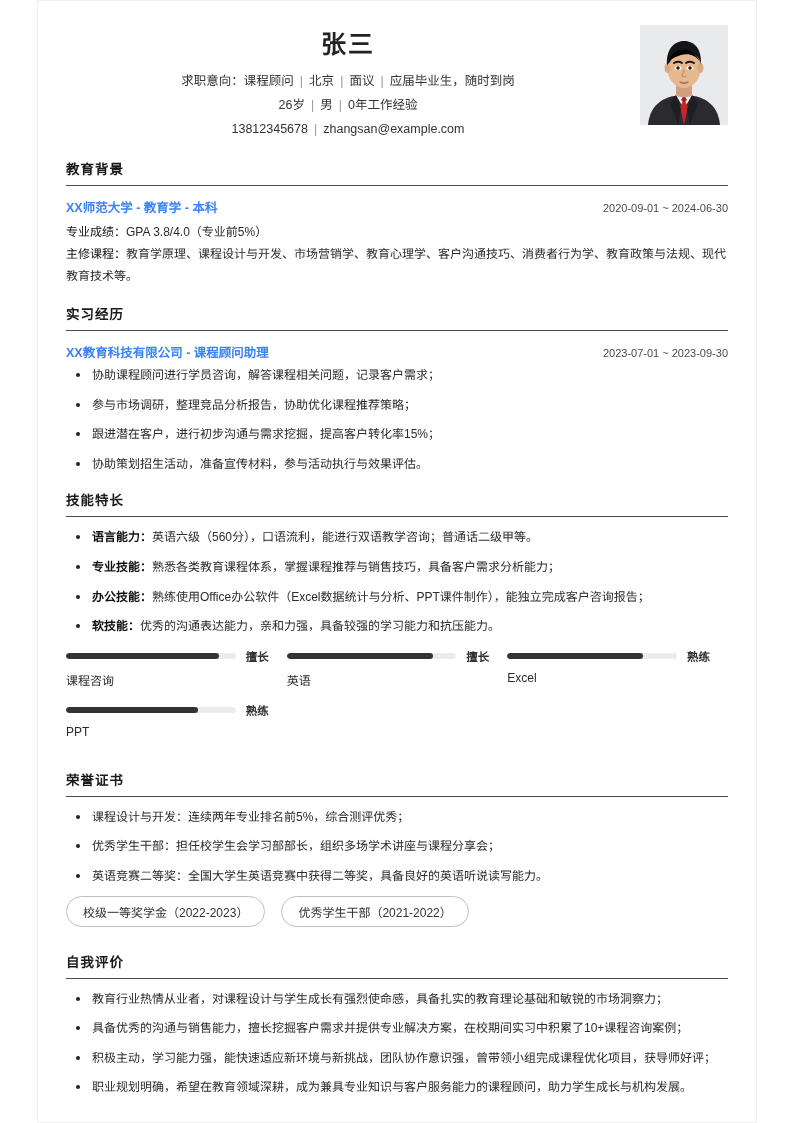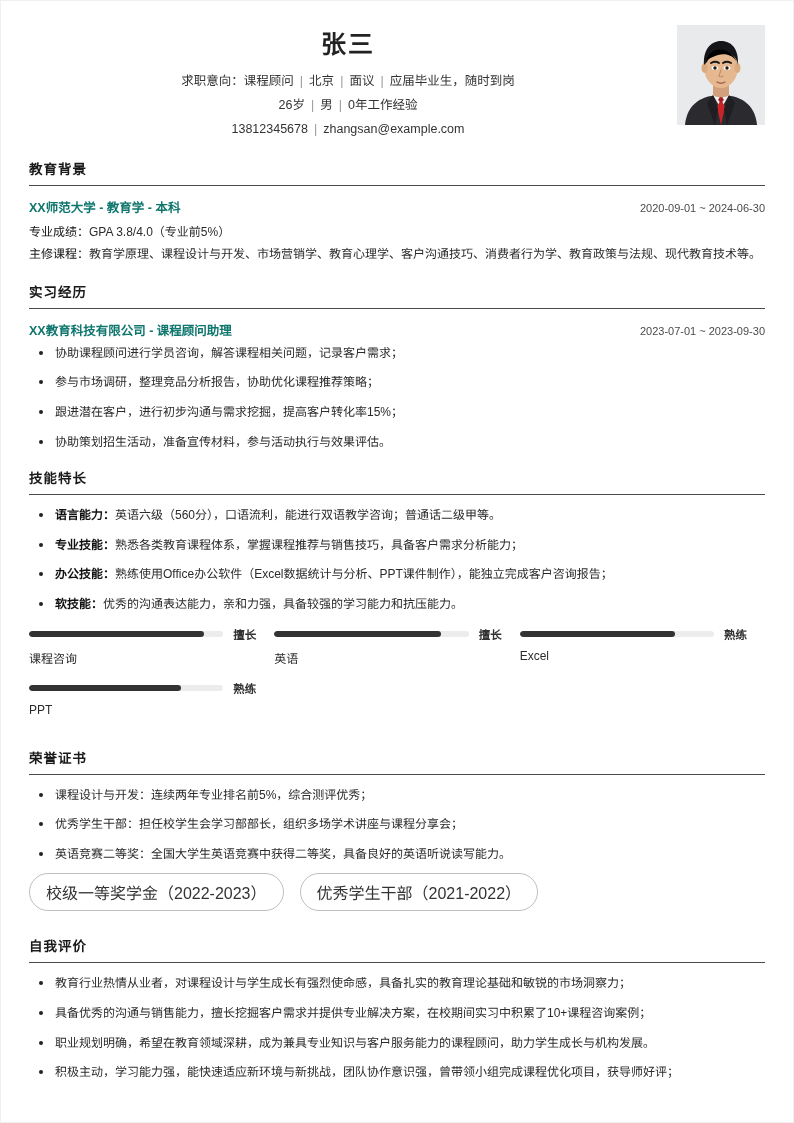"张三" .page { width: 794px -> 720px }
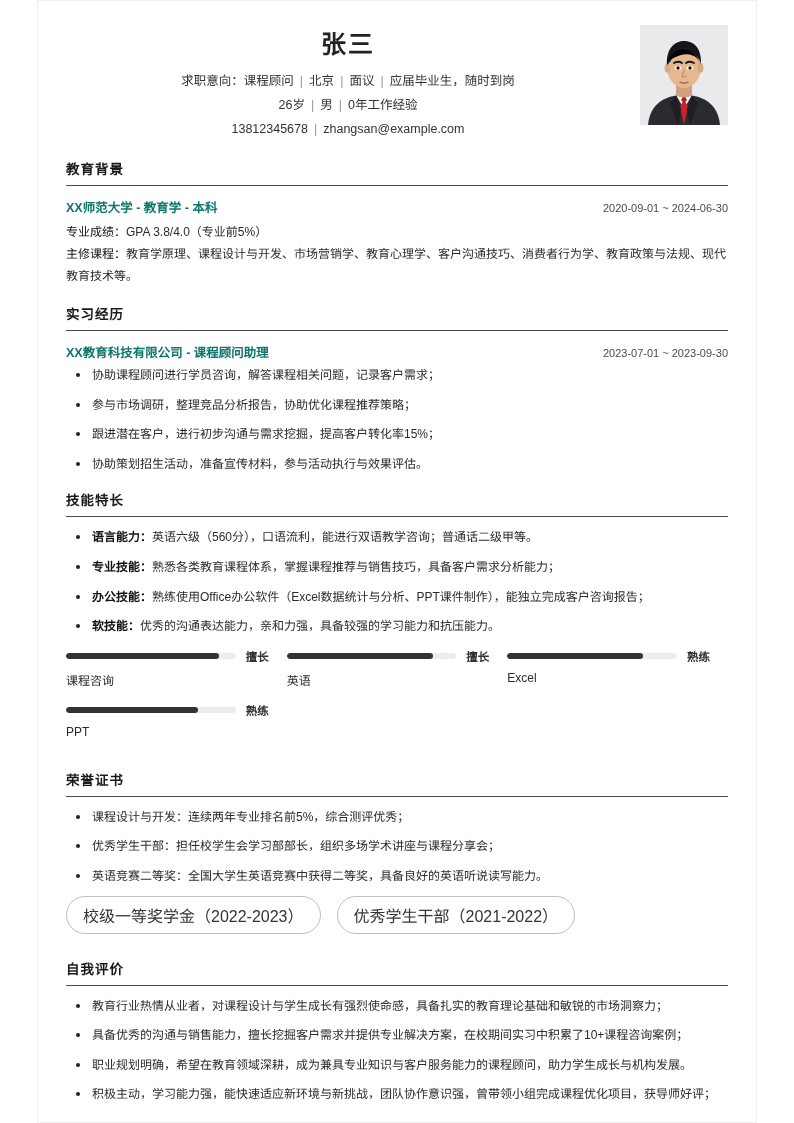"XX师范大学 - 教育学 - 本科" .entry-title { color: #0f766e -> #3b82f6 }
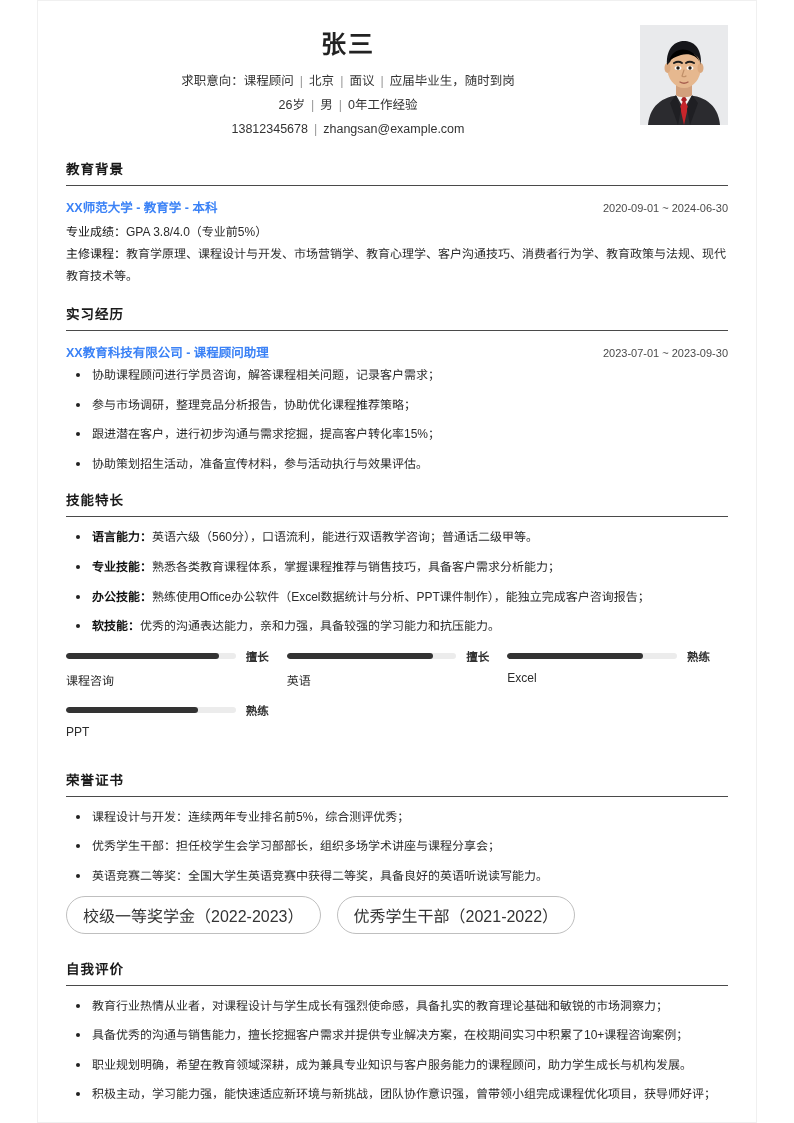"校级一等奖学金（2022-2023）" .tag { font-size: 16px -> 12px }
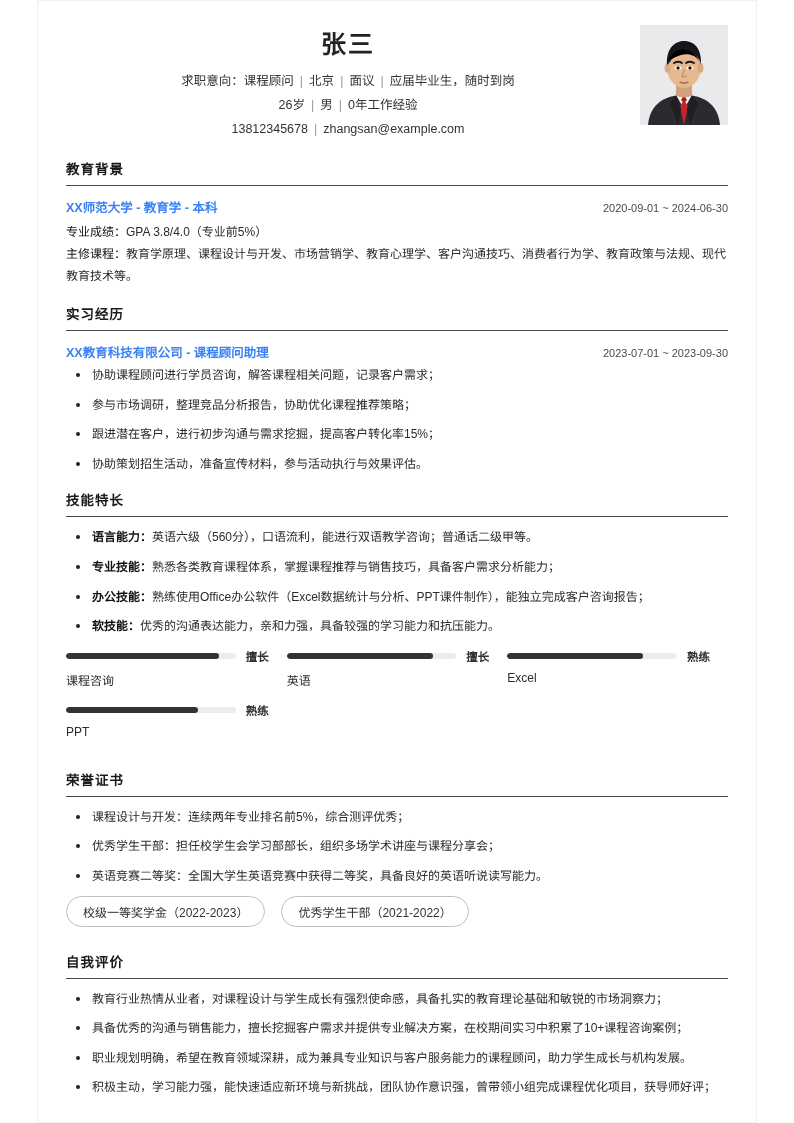"职业规划明确，希望在教育领域深耕，成为兼具专业知识与客户服务能力的课程顾问，助力" li { order: before "积极主动，学习能力强，能快速适应新环境与新挑战，团队协作意识强，曾带领小组完成课" -> after "积极主动，学习能力强，能快速适应新环境与新挑战，团队协作意识强，曾带领小组完成课" }
